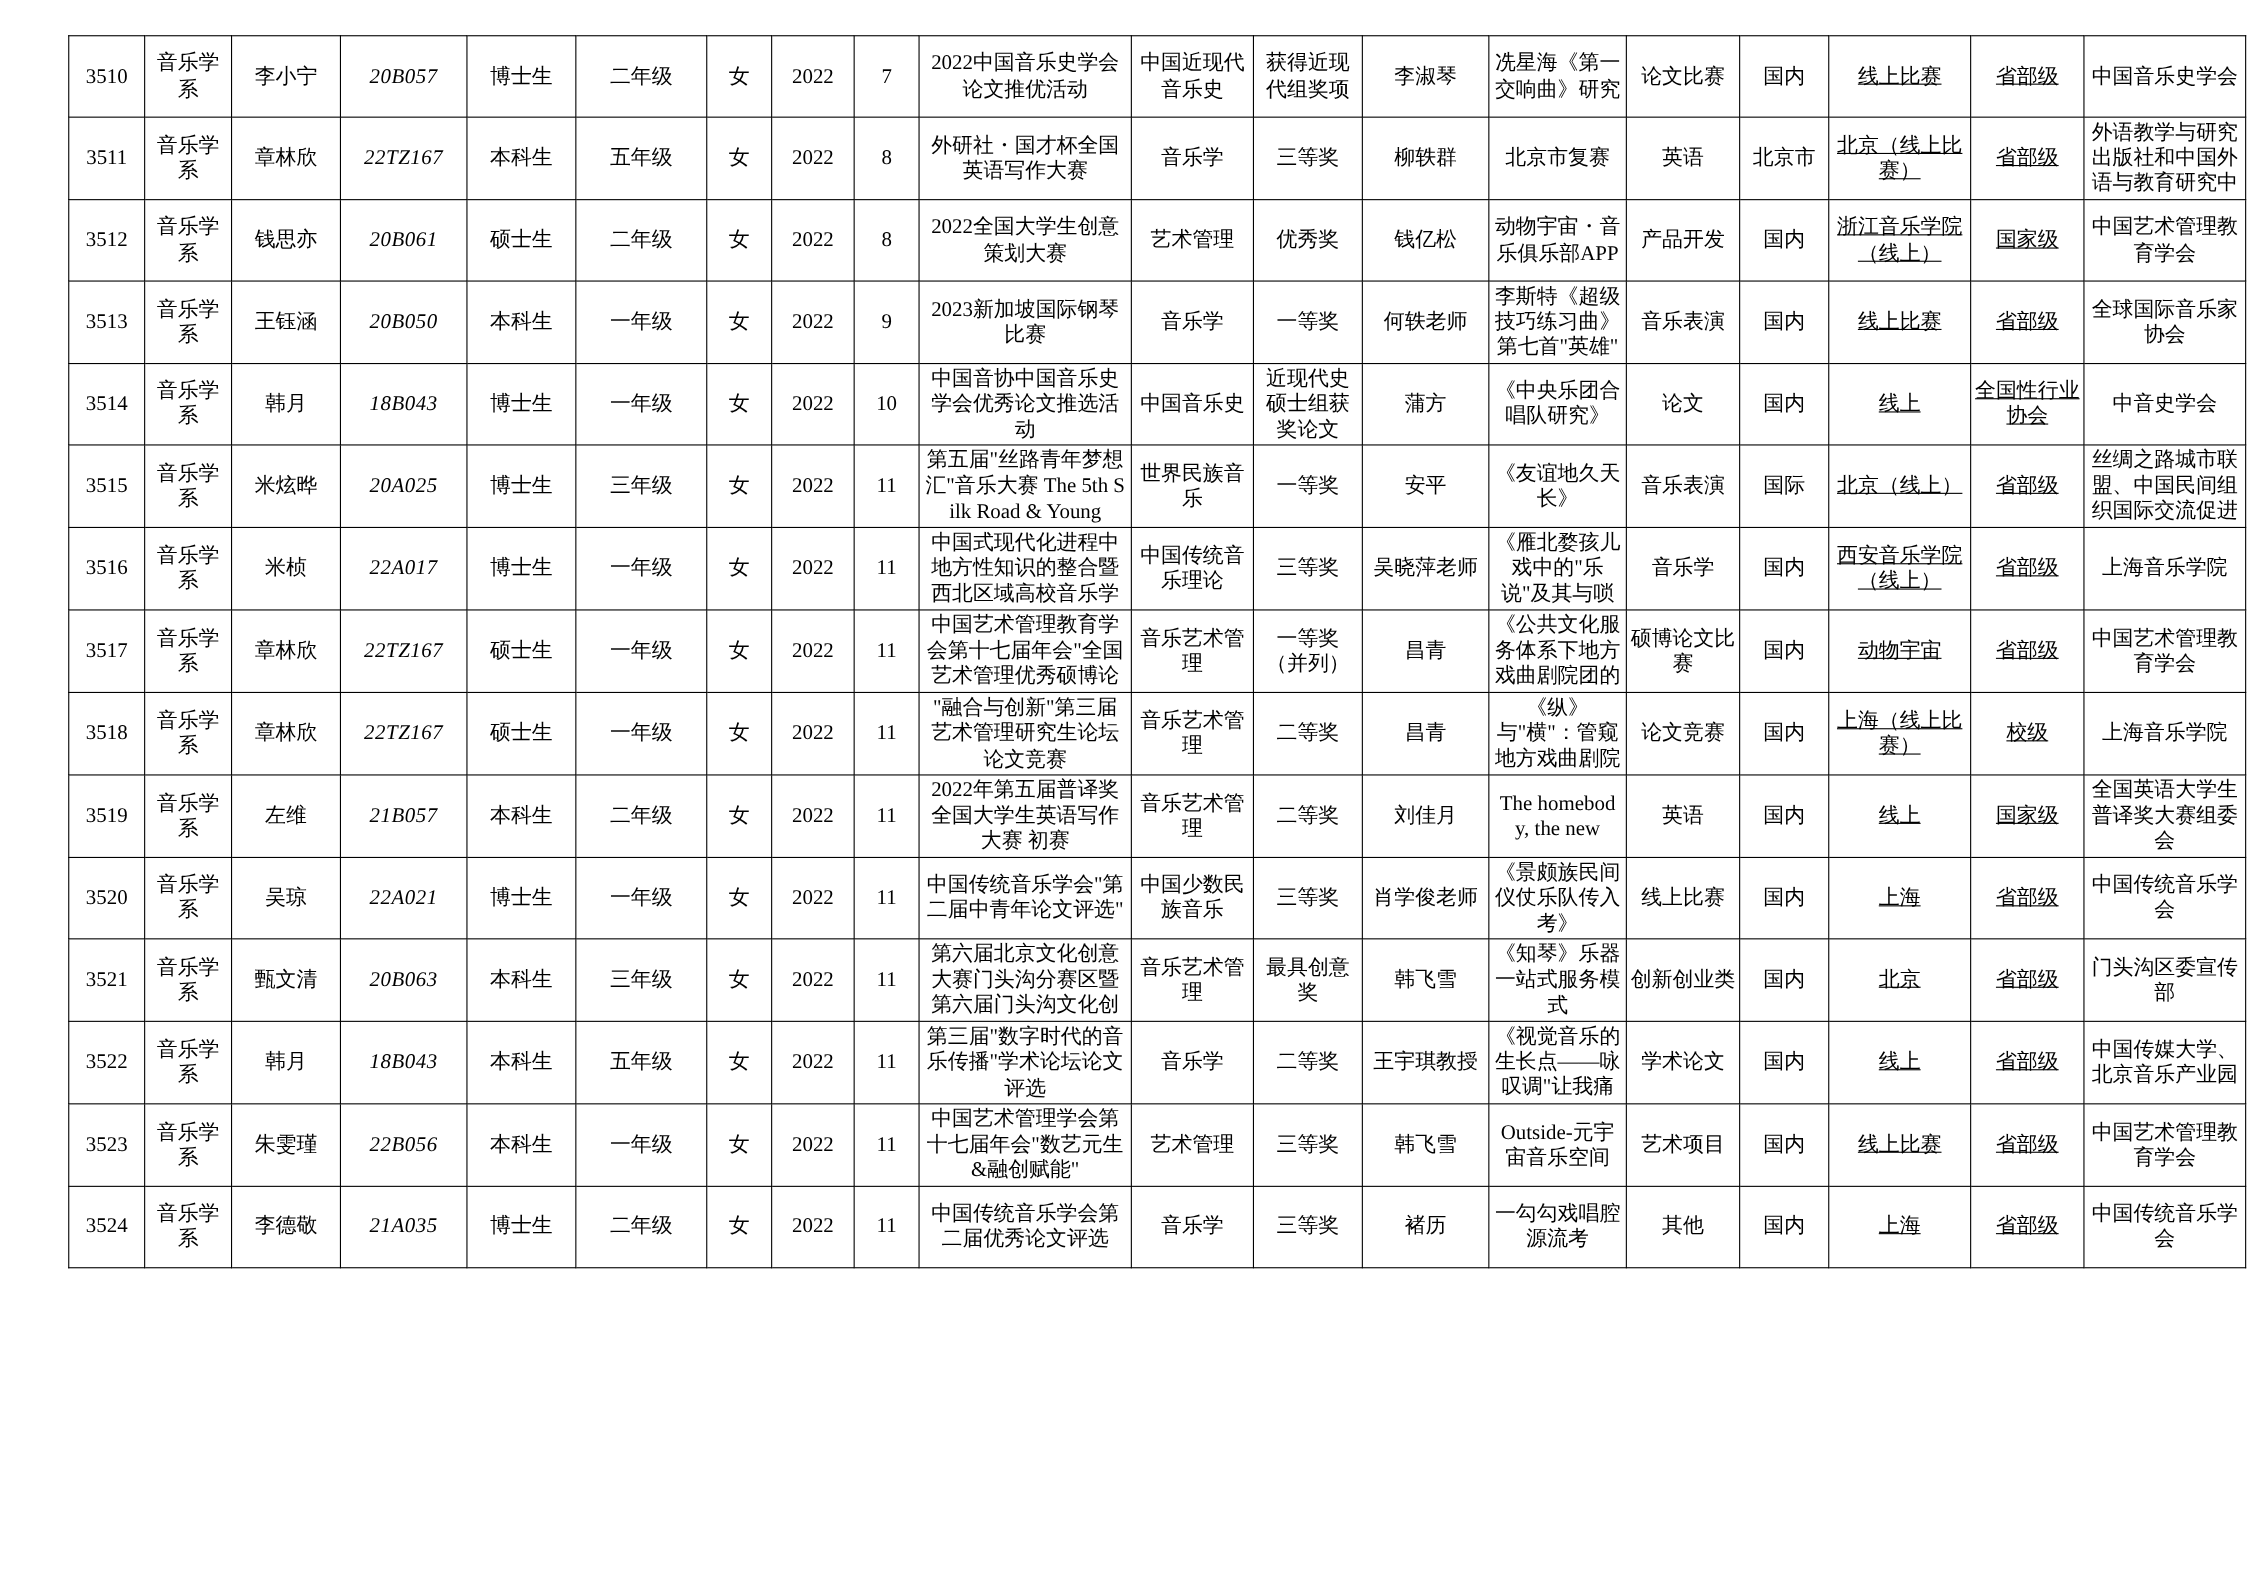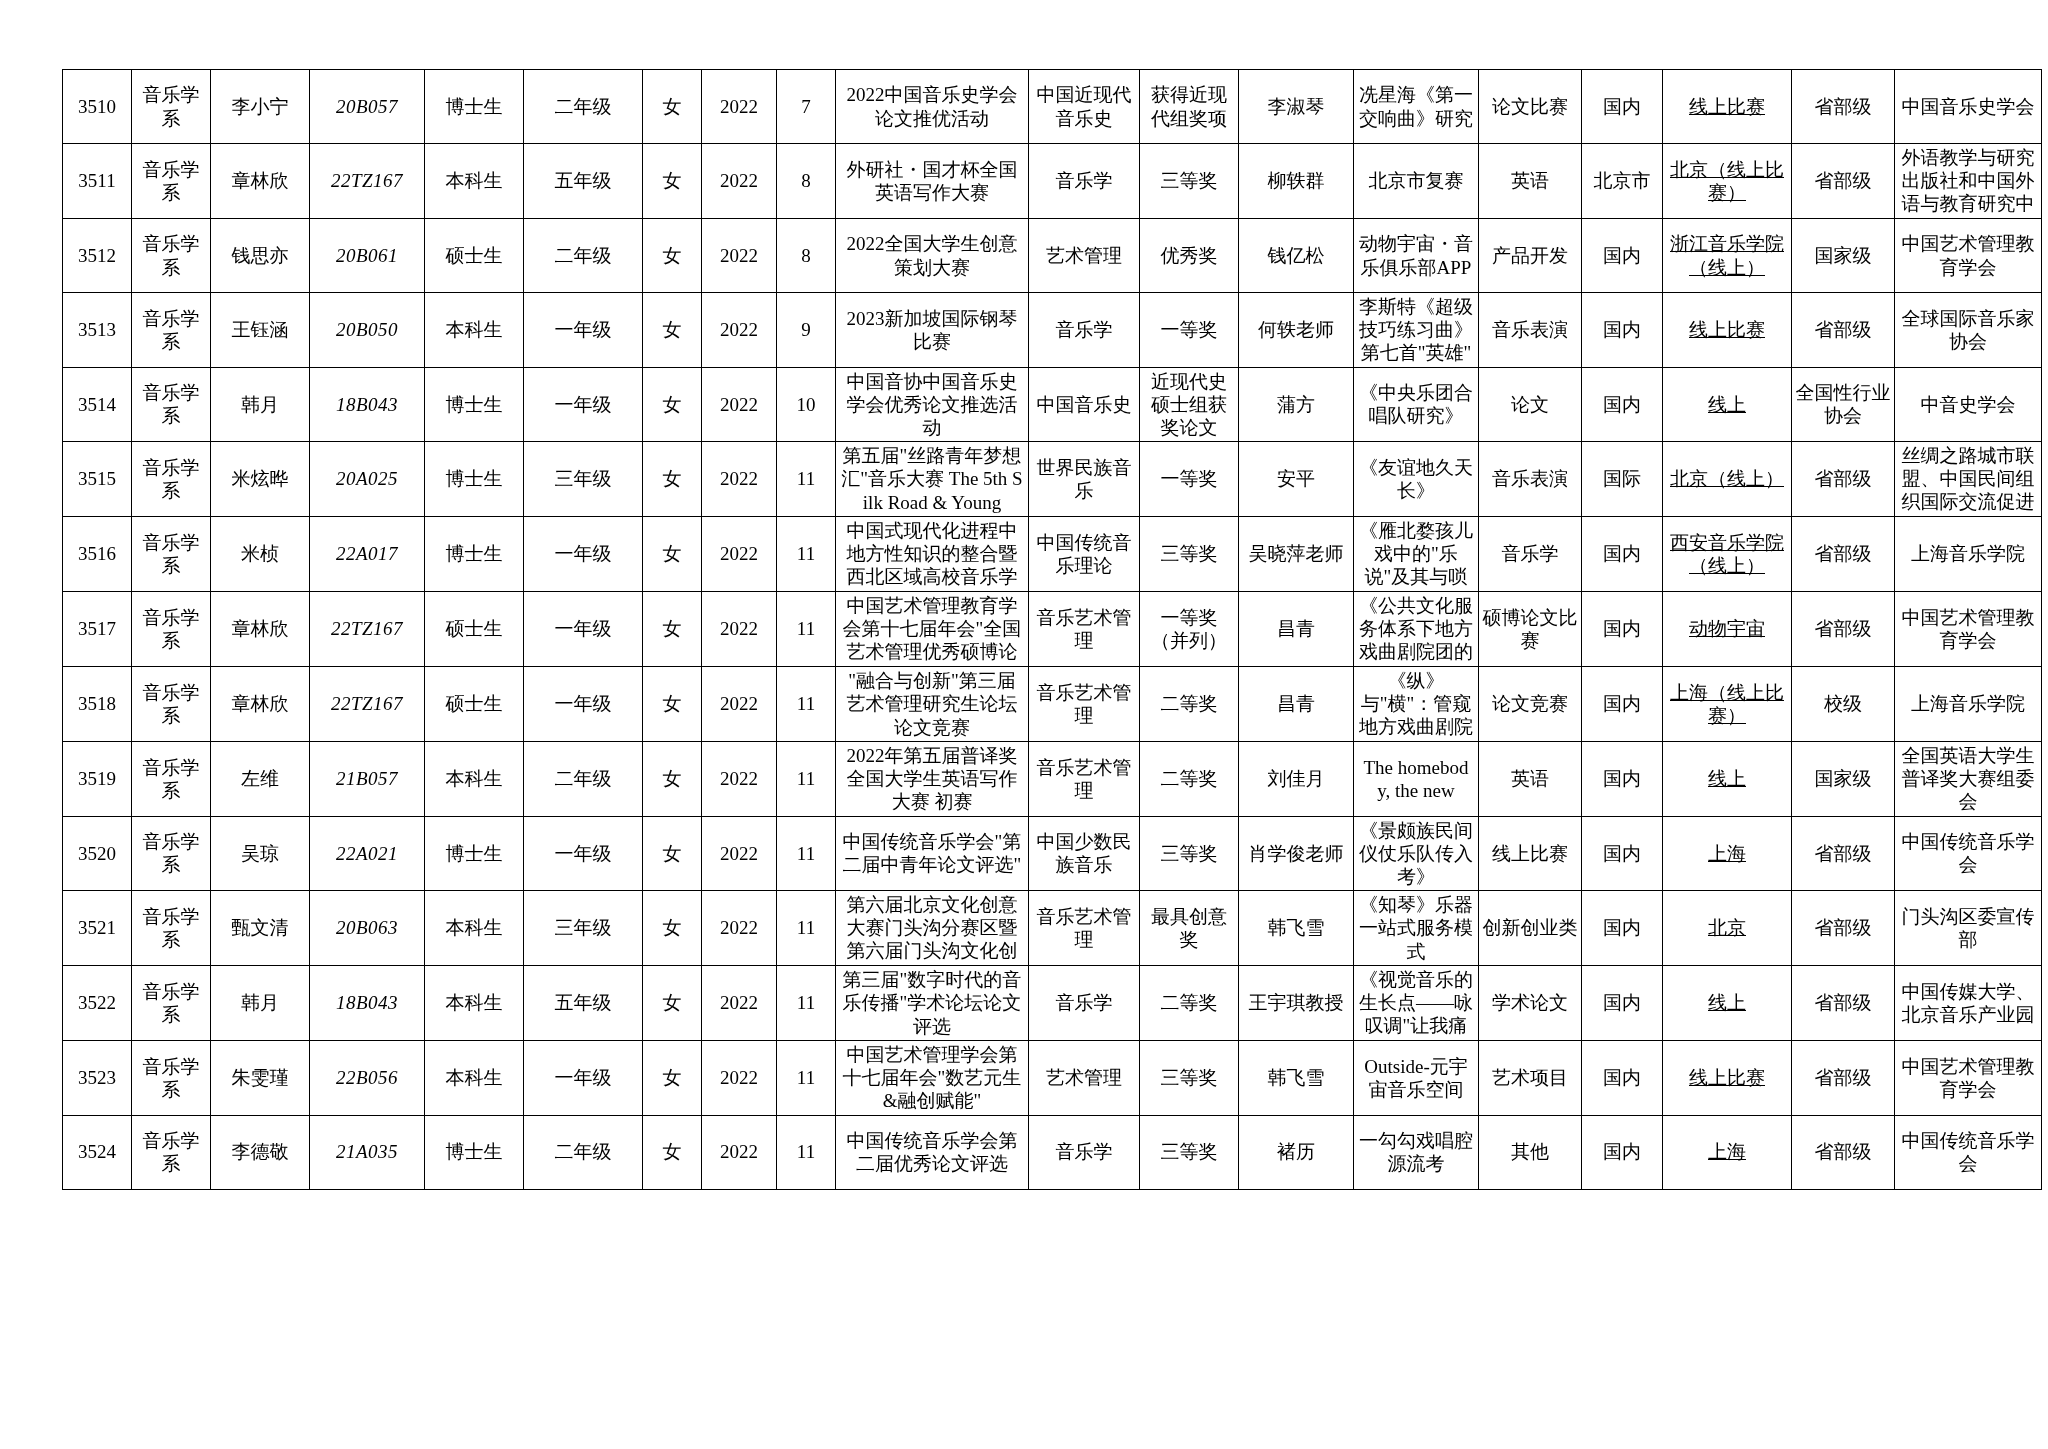"3510" .page { padding: 69px 62px 0 62px -> 32px 62px 0 62px }
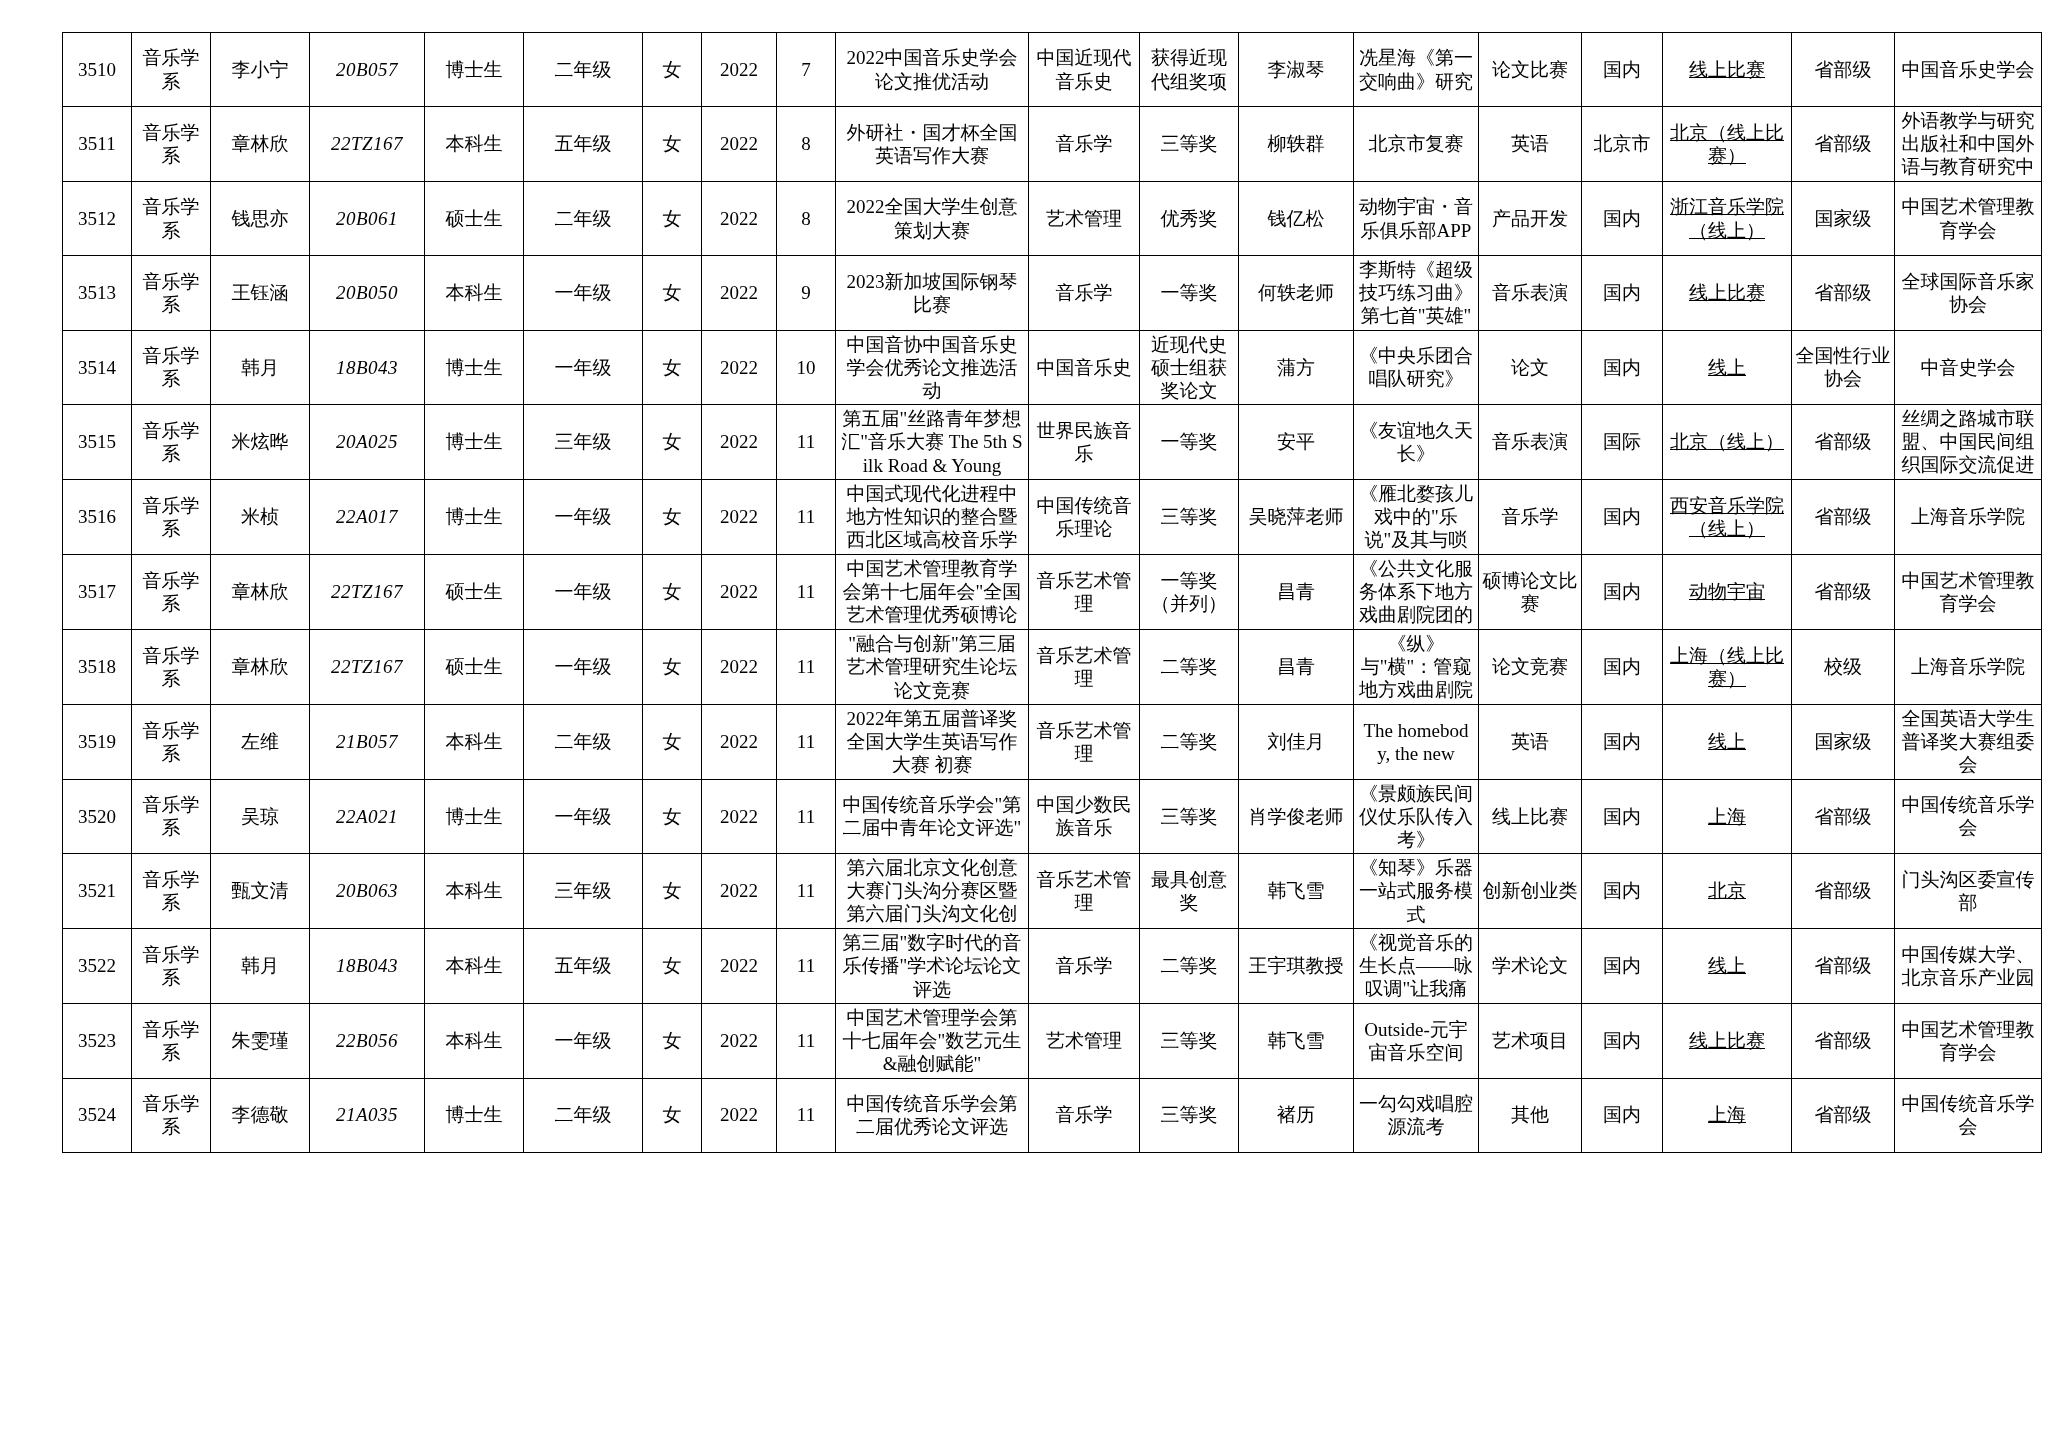"省部级" .c-tier { text-decoration: none -> underline }
